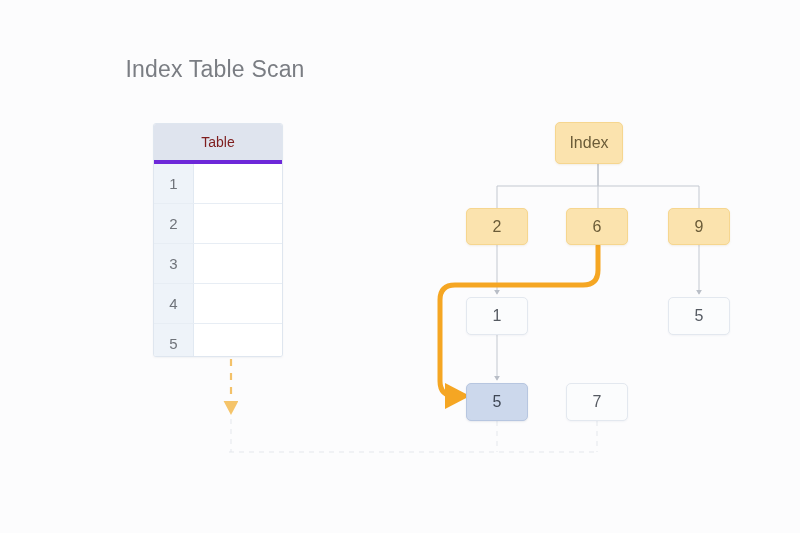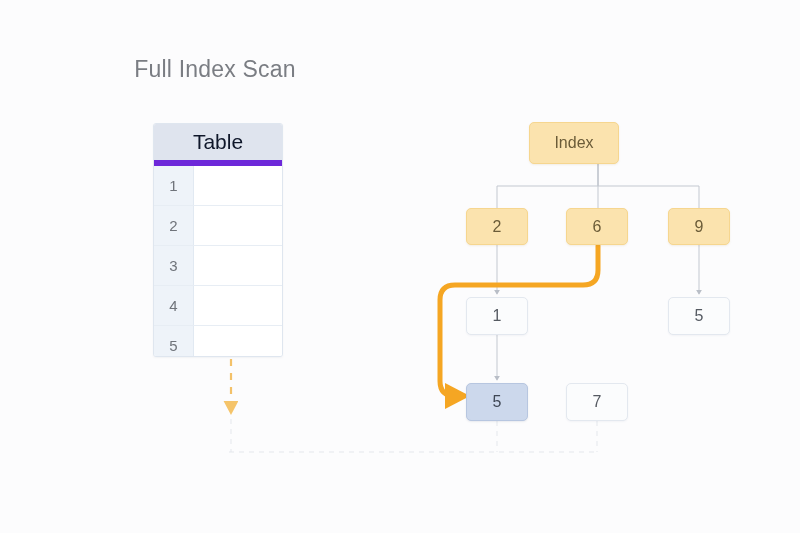"Full Index Scan" div.panel-title { text: Full Index -> Index Table }
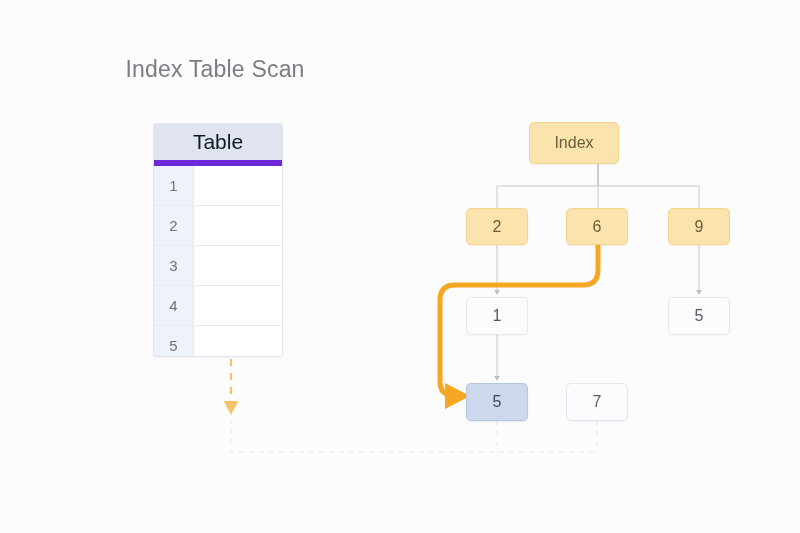"Table" #table-head { border-bottom: 6px solid #6d28d9 -> 4px solid #6d28d9; color: #0f172a -> #7f1d1d; font-size: 21px -> 14px }
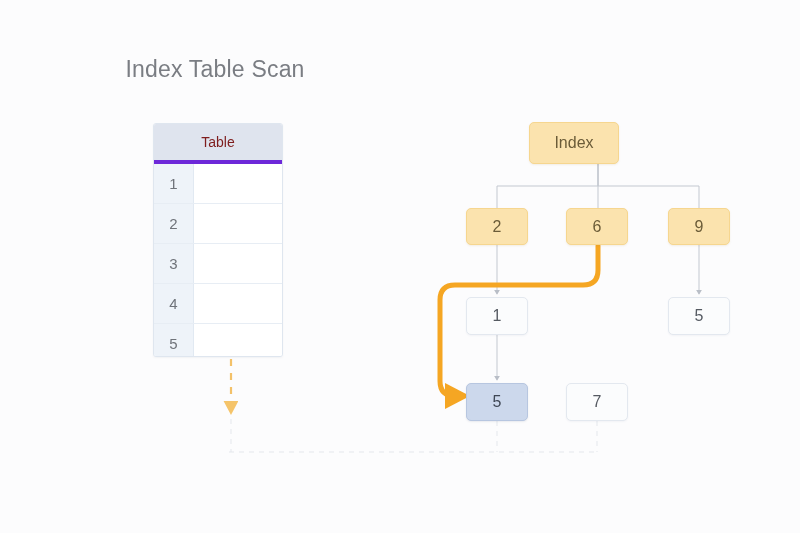"Index" div.node { left: 529px -> 555px; width: 90px -> 68px }
